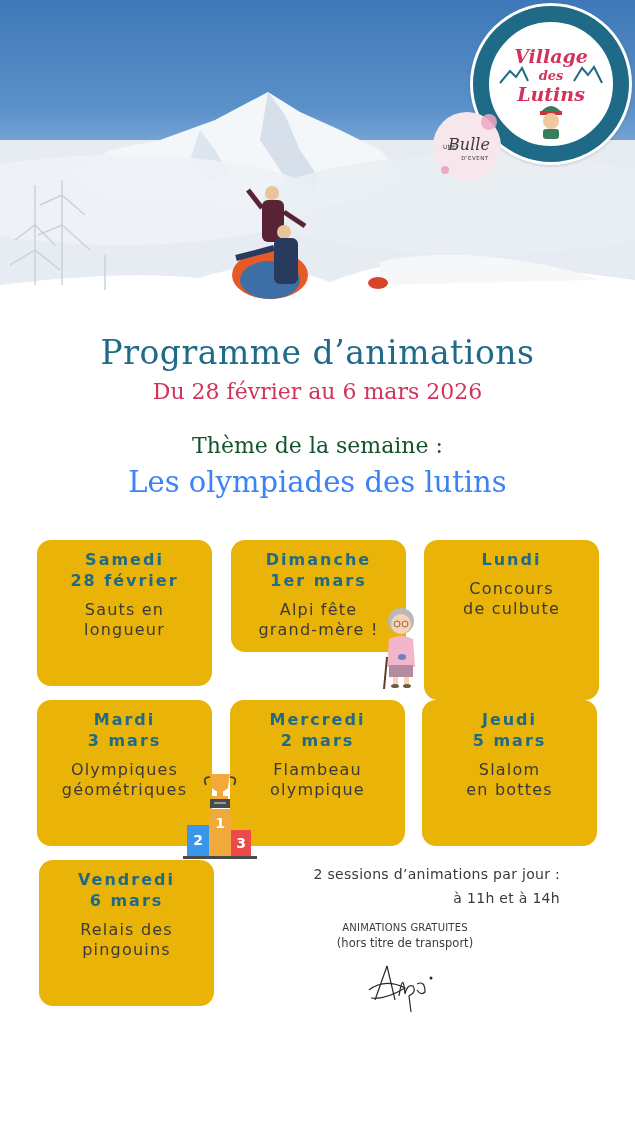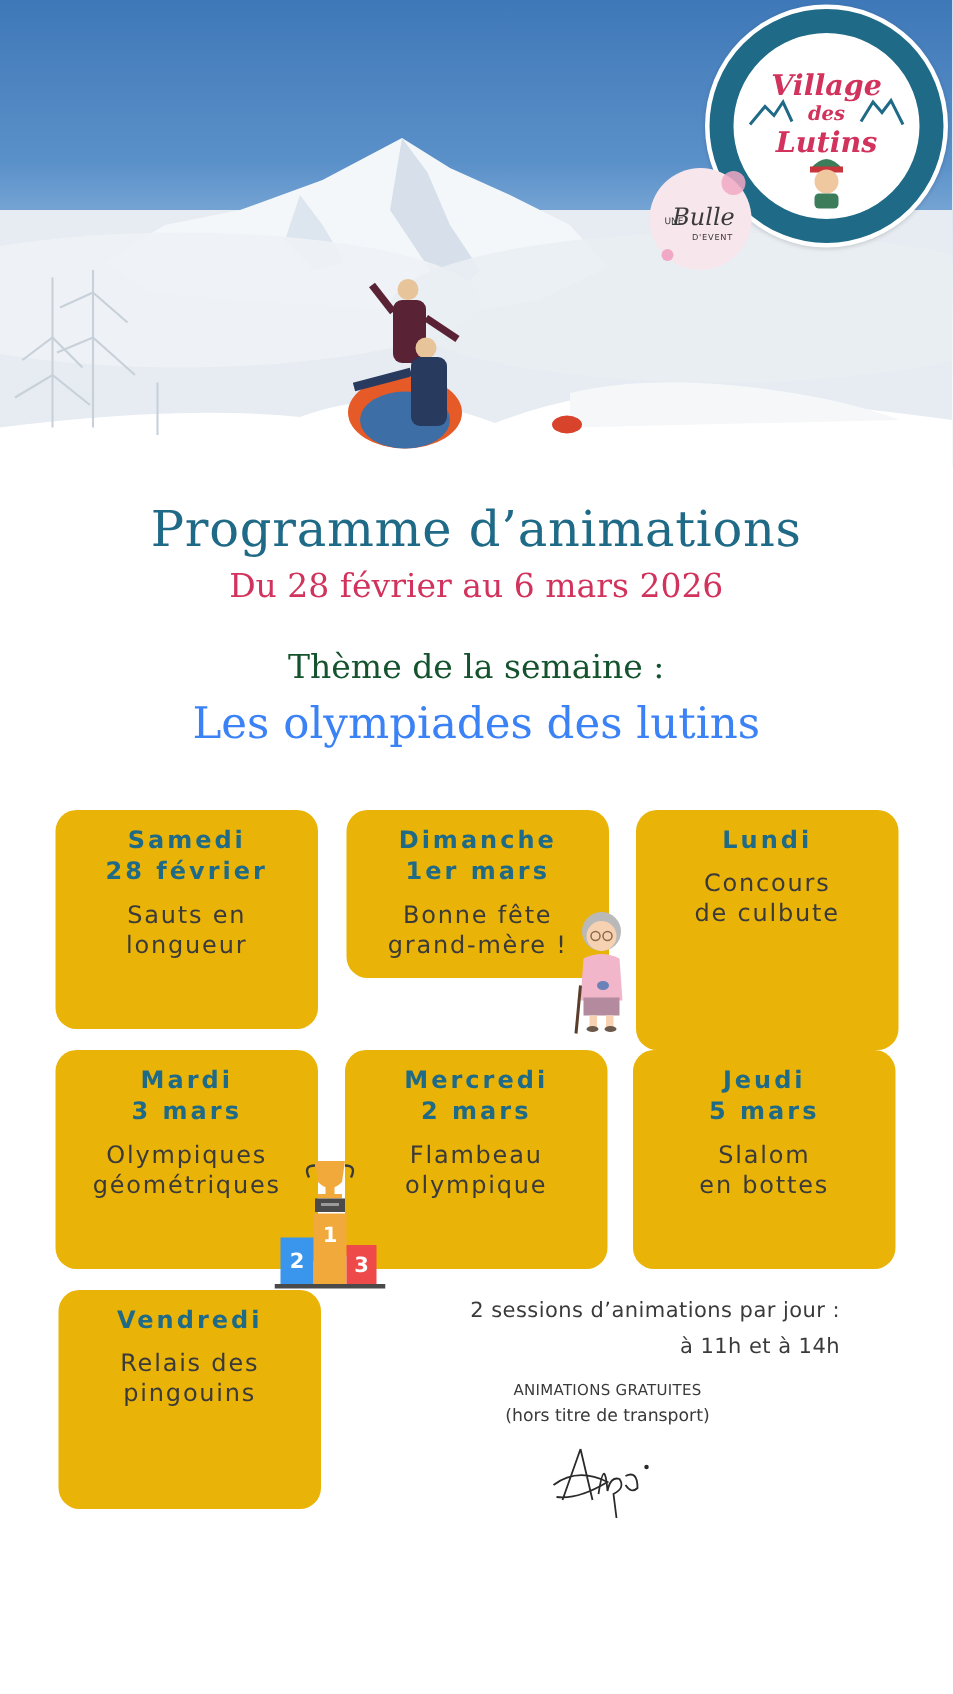"Bonne fête" div.activity { text: Bonne -> Alpi }
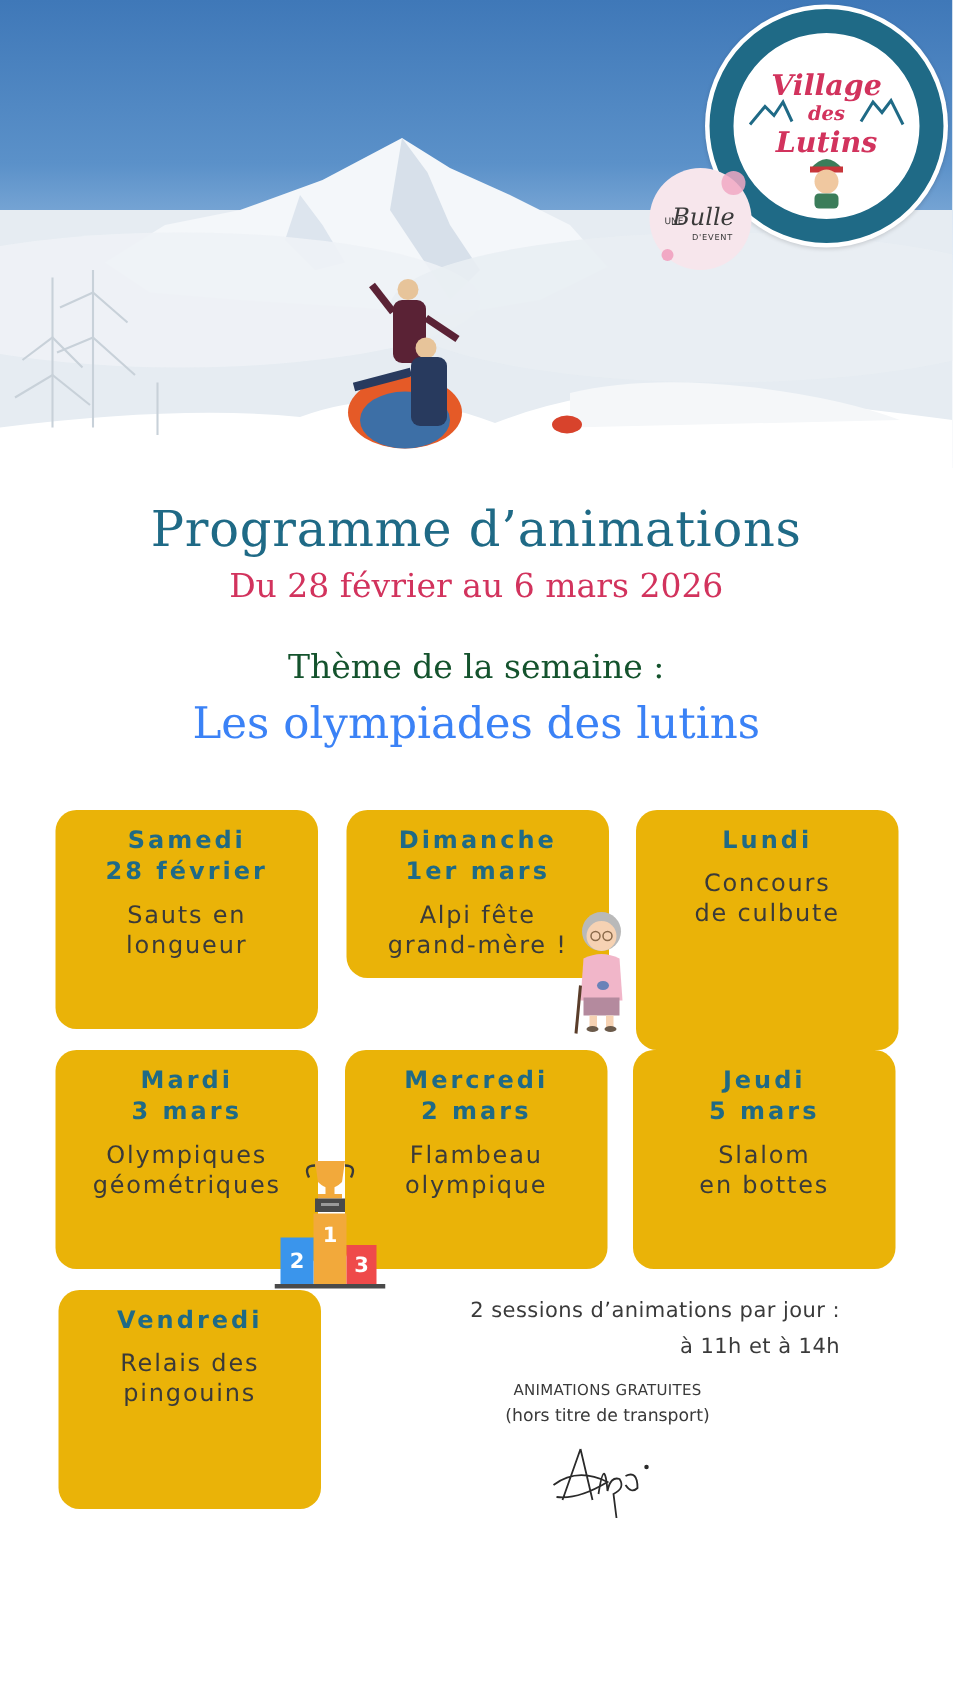"6 mars" div.day { html: none -> <div>6 mars</div> }
